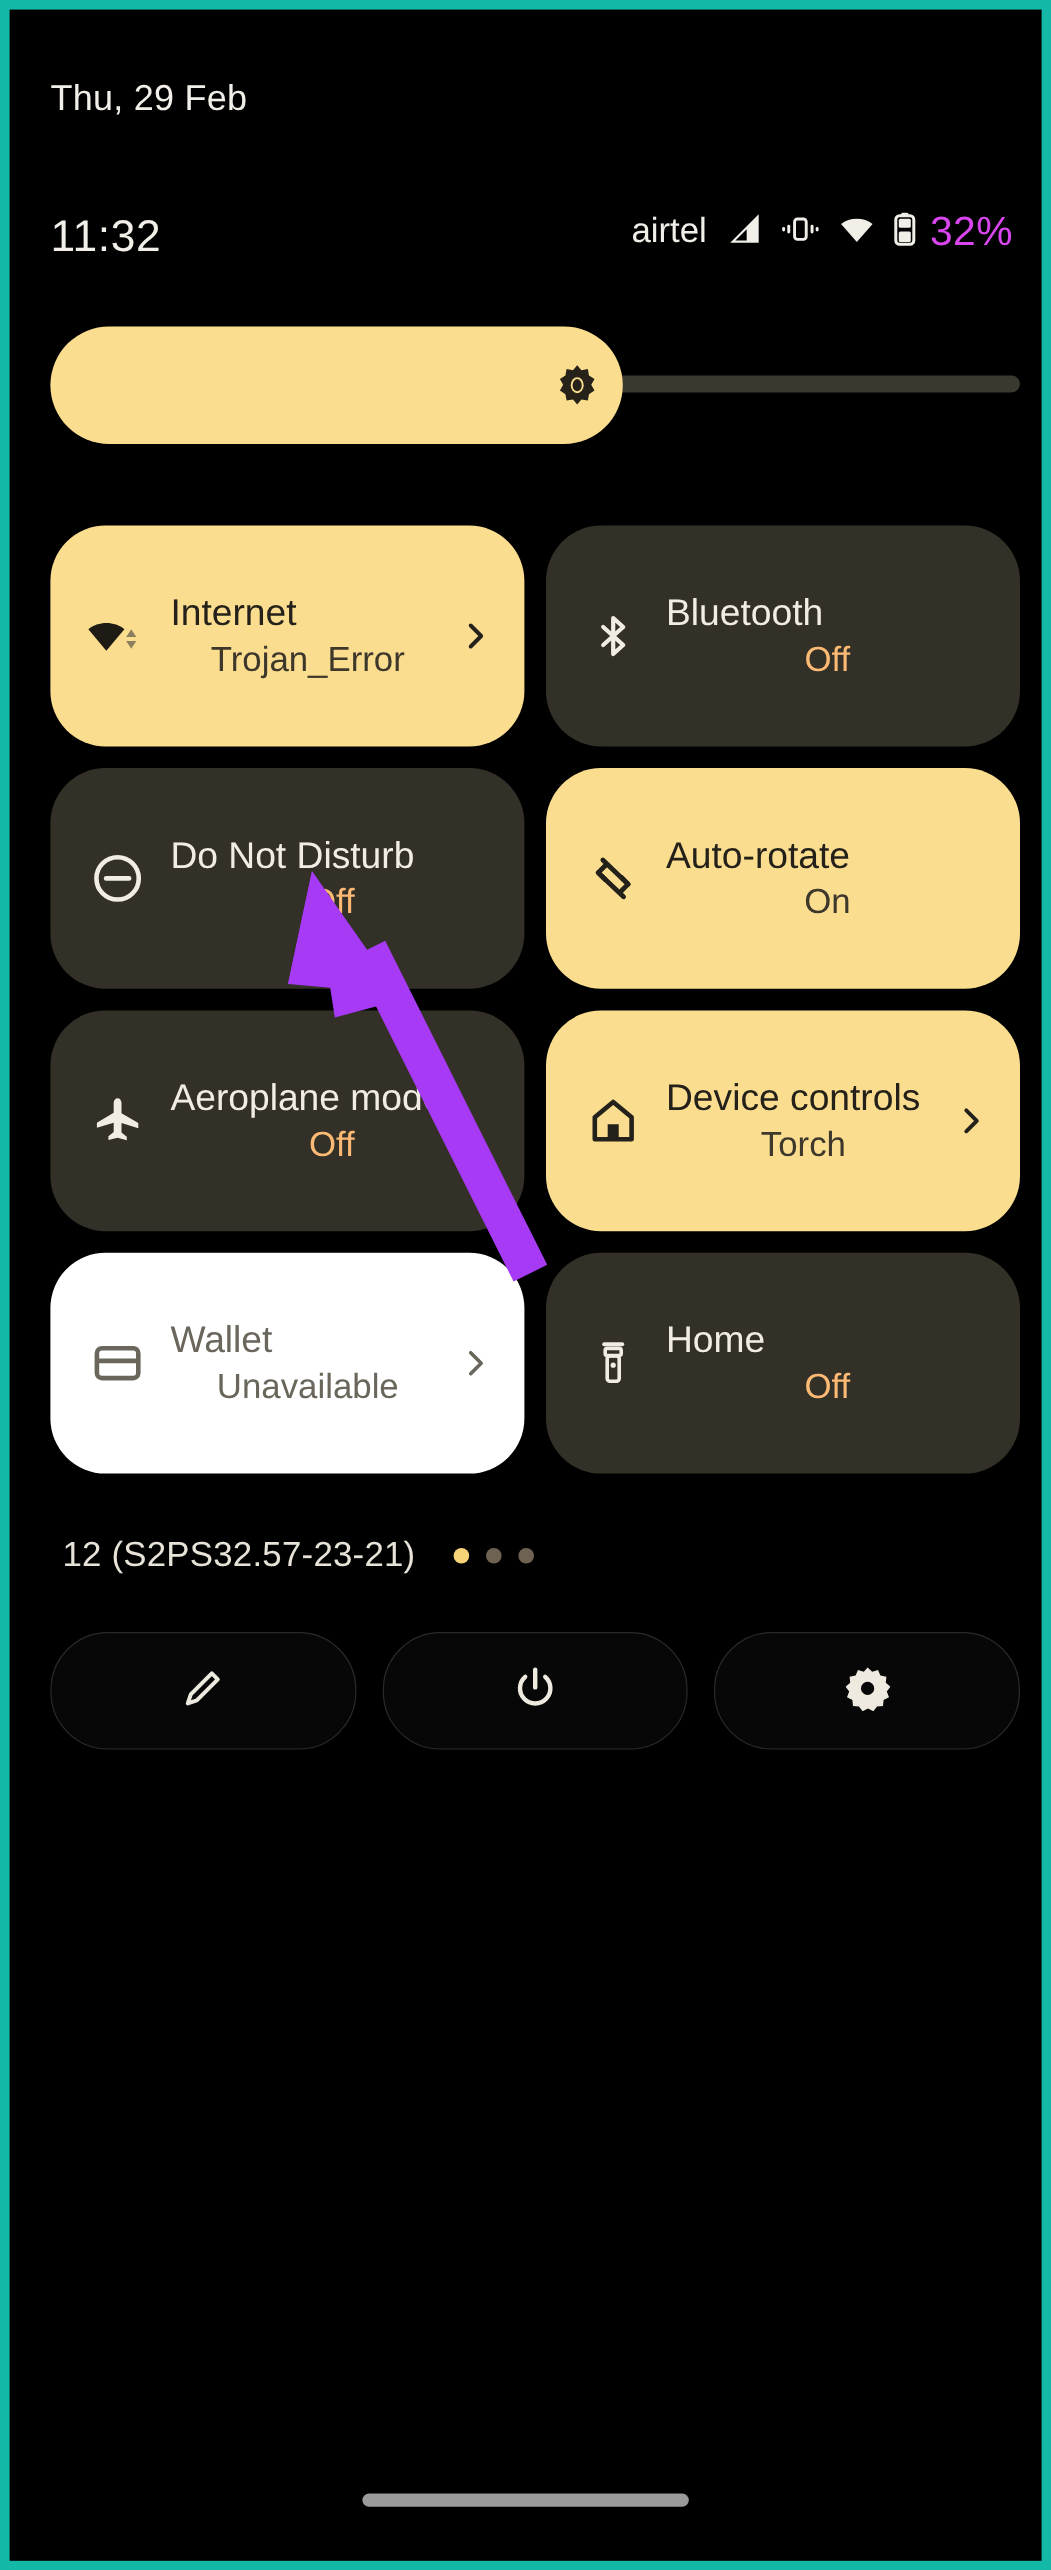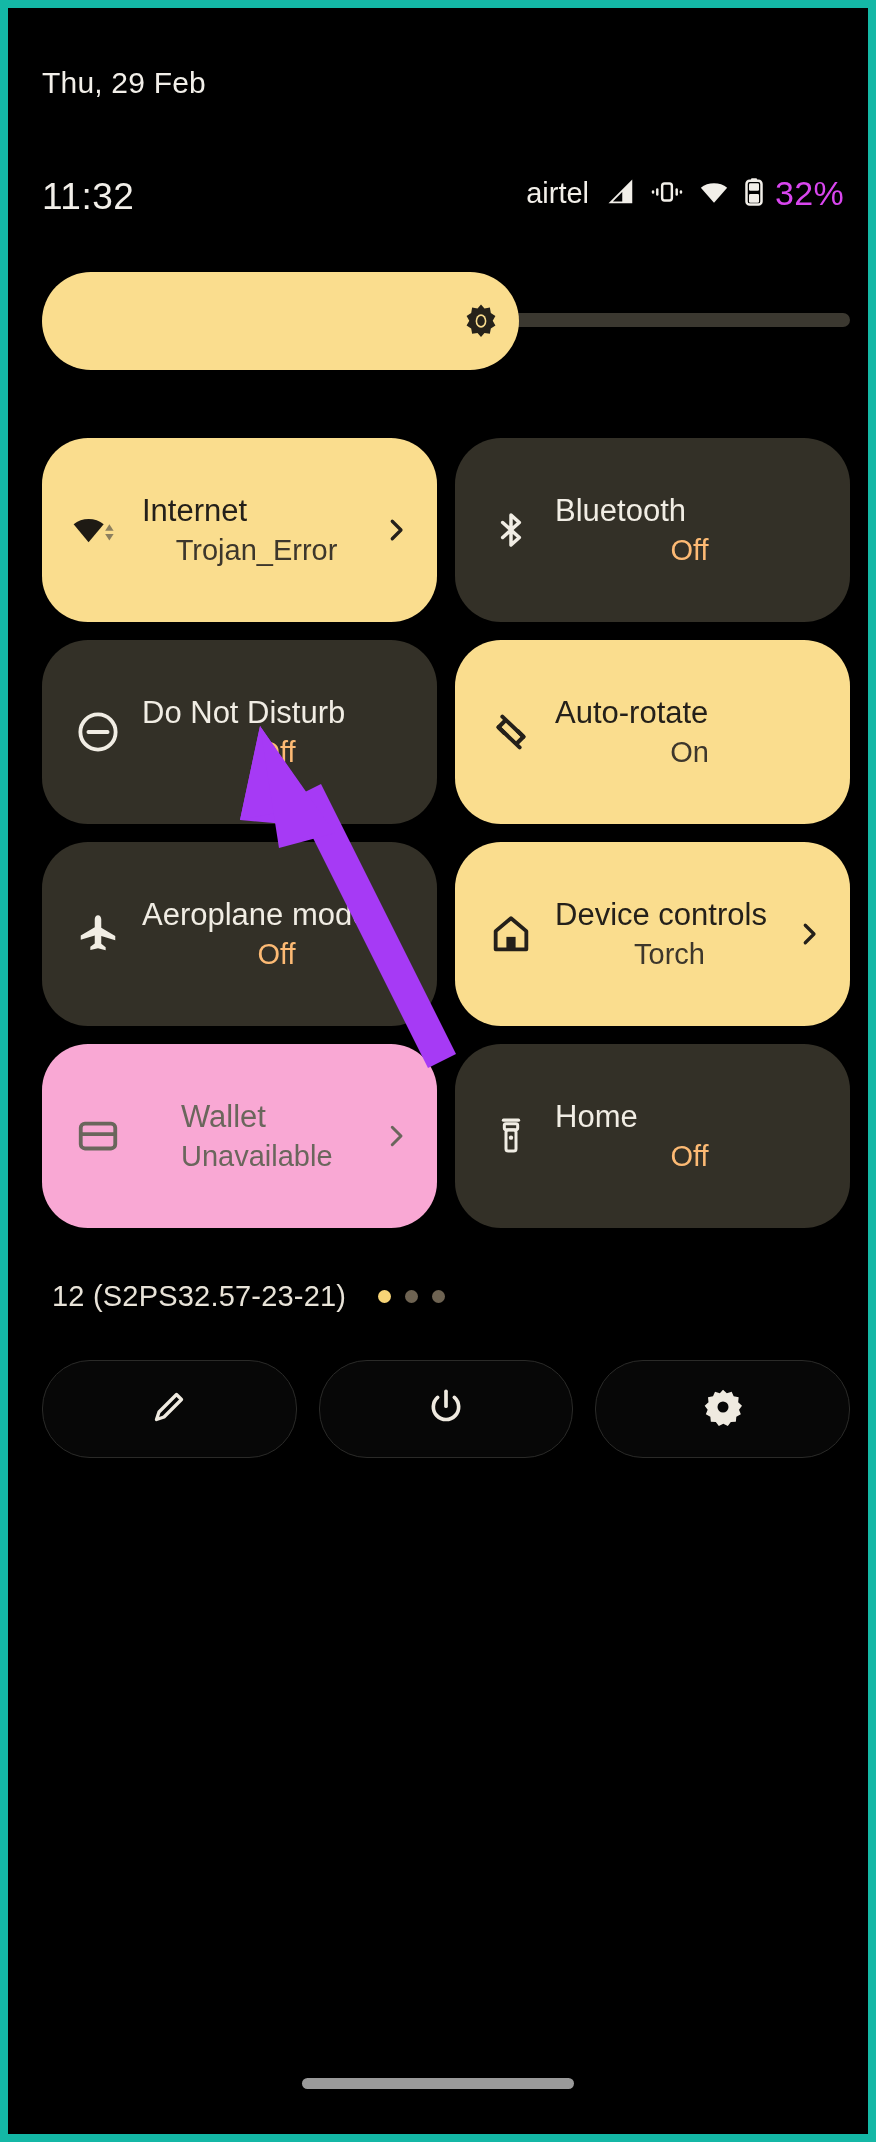"Wallet" .tile.disabled { background: #f9a8d4 -> #ffffff; gap: 39px -> none }
